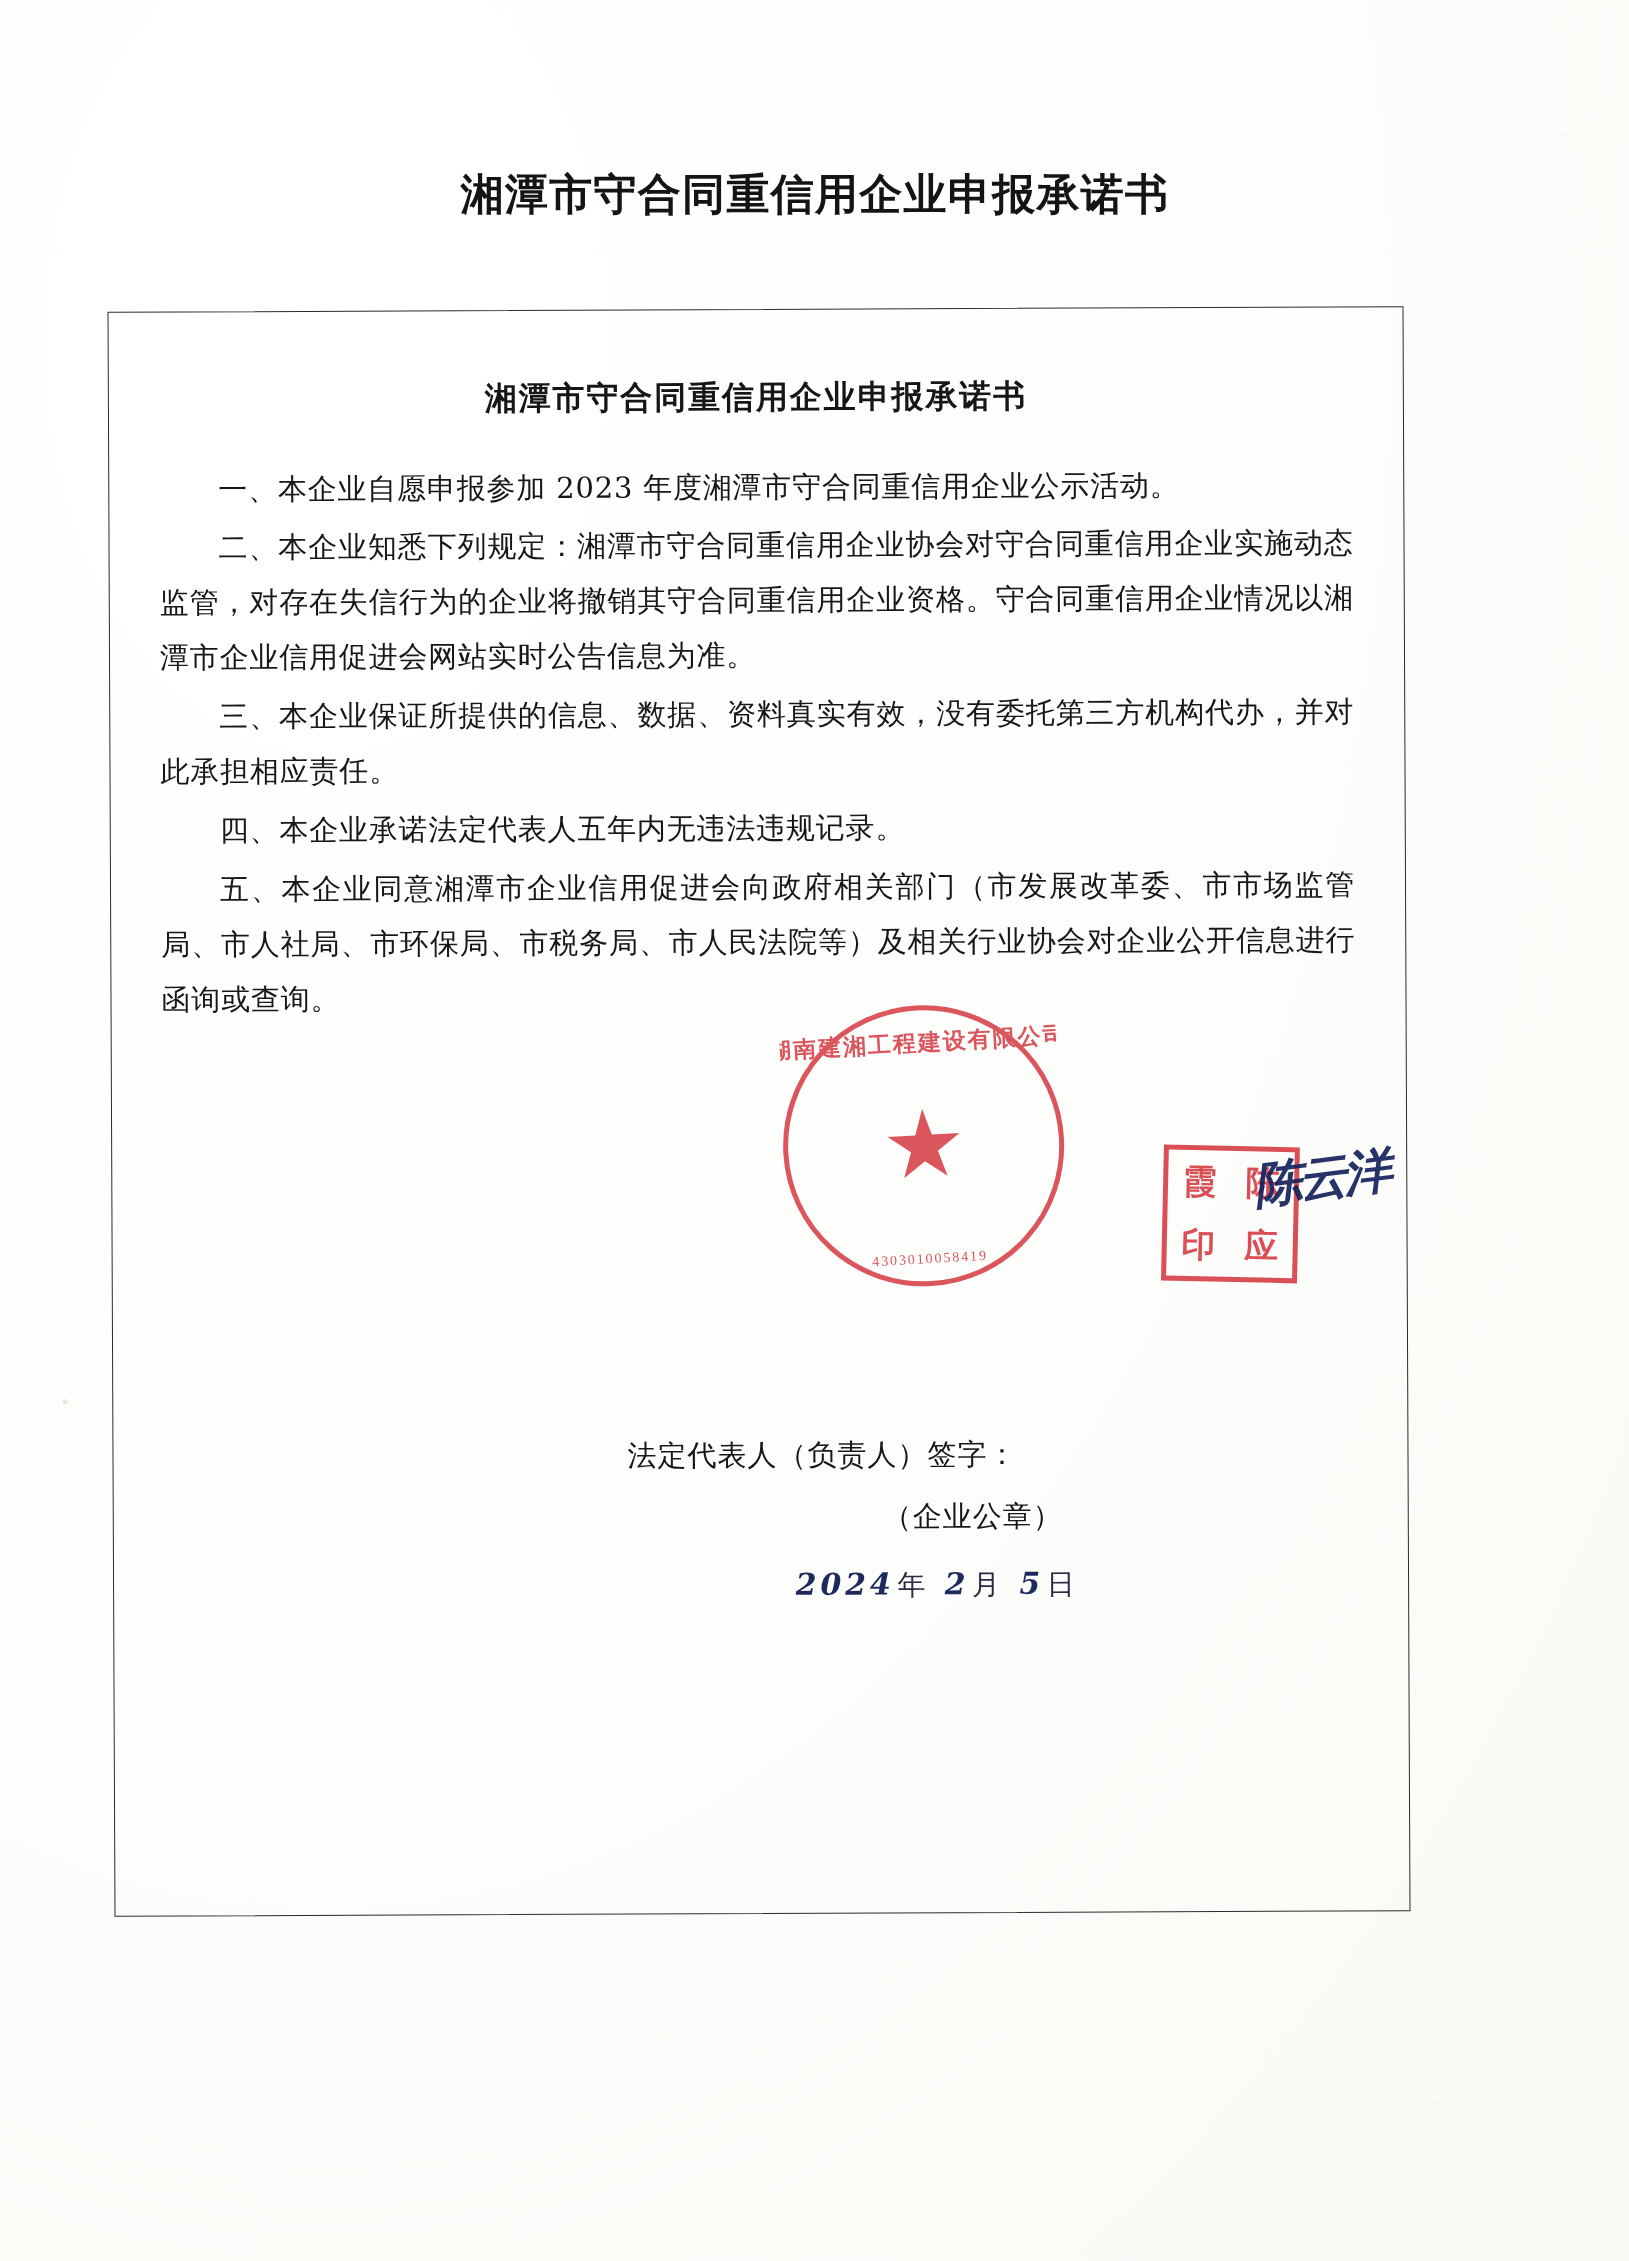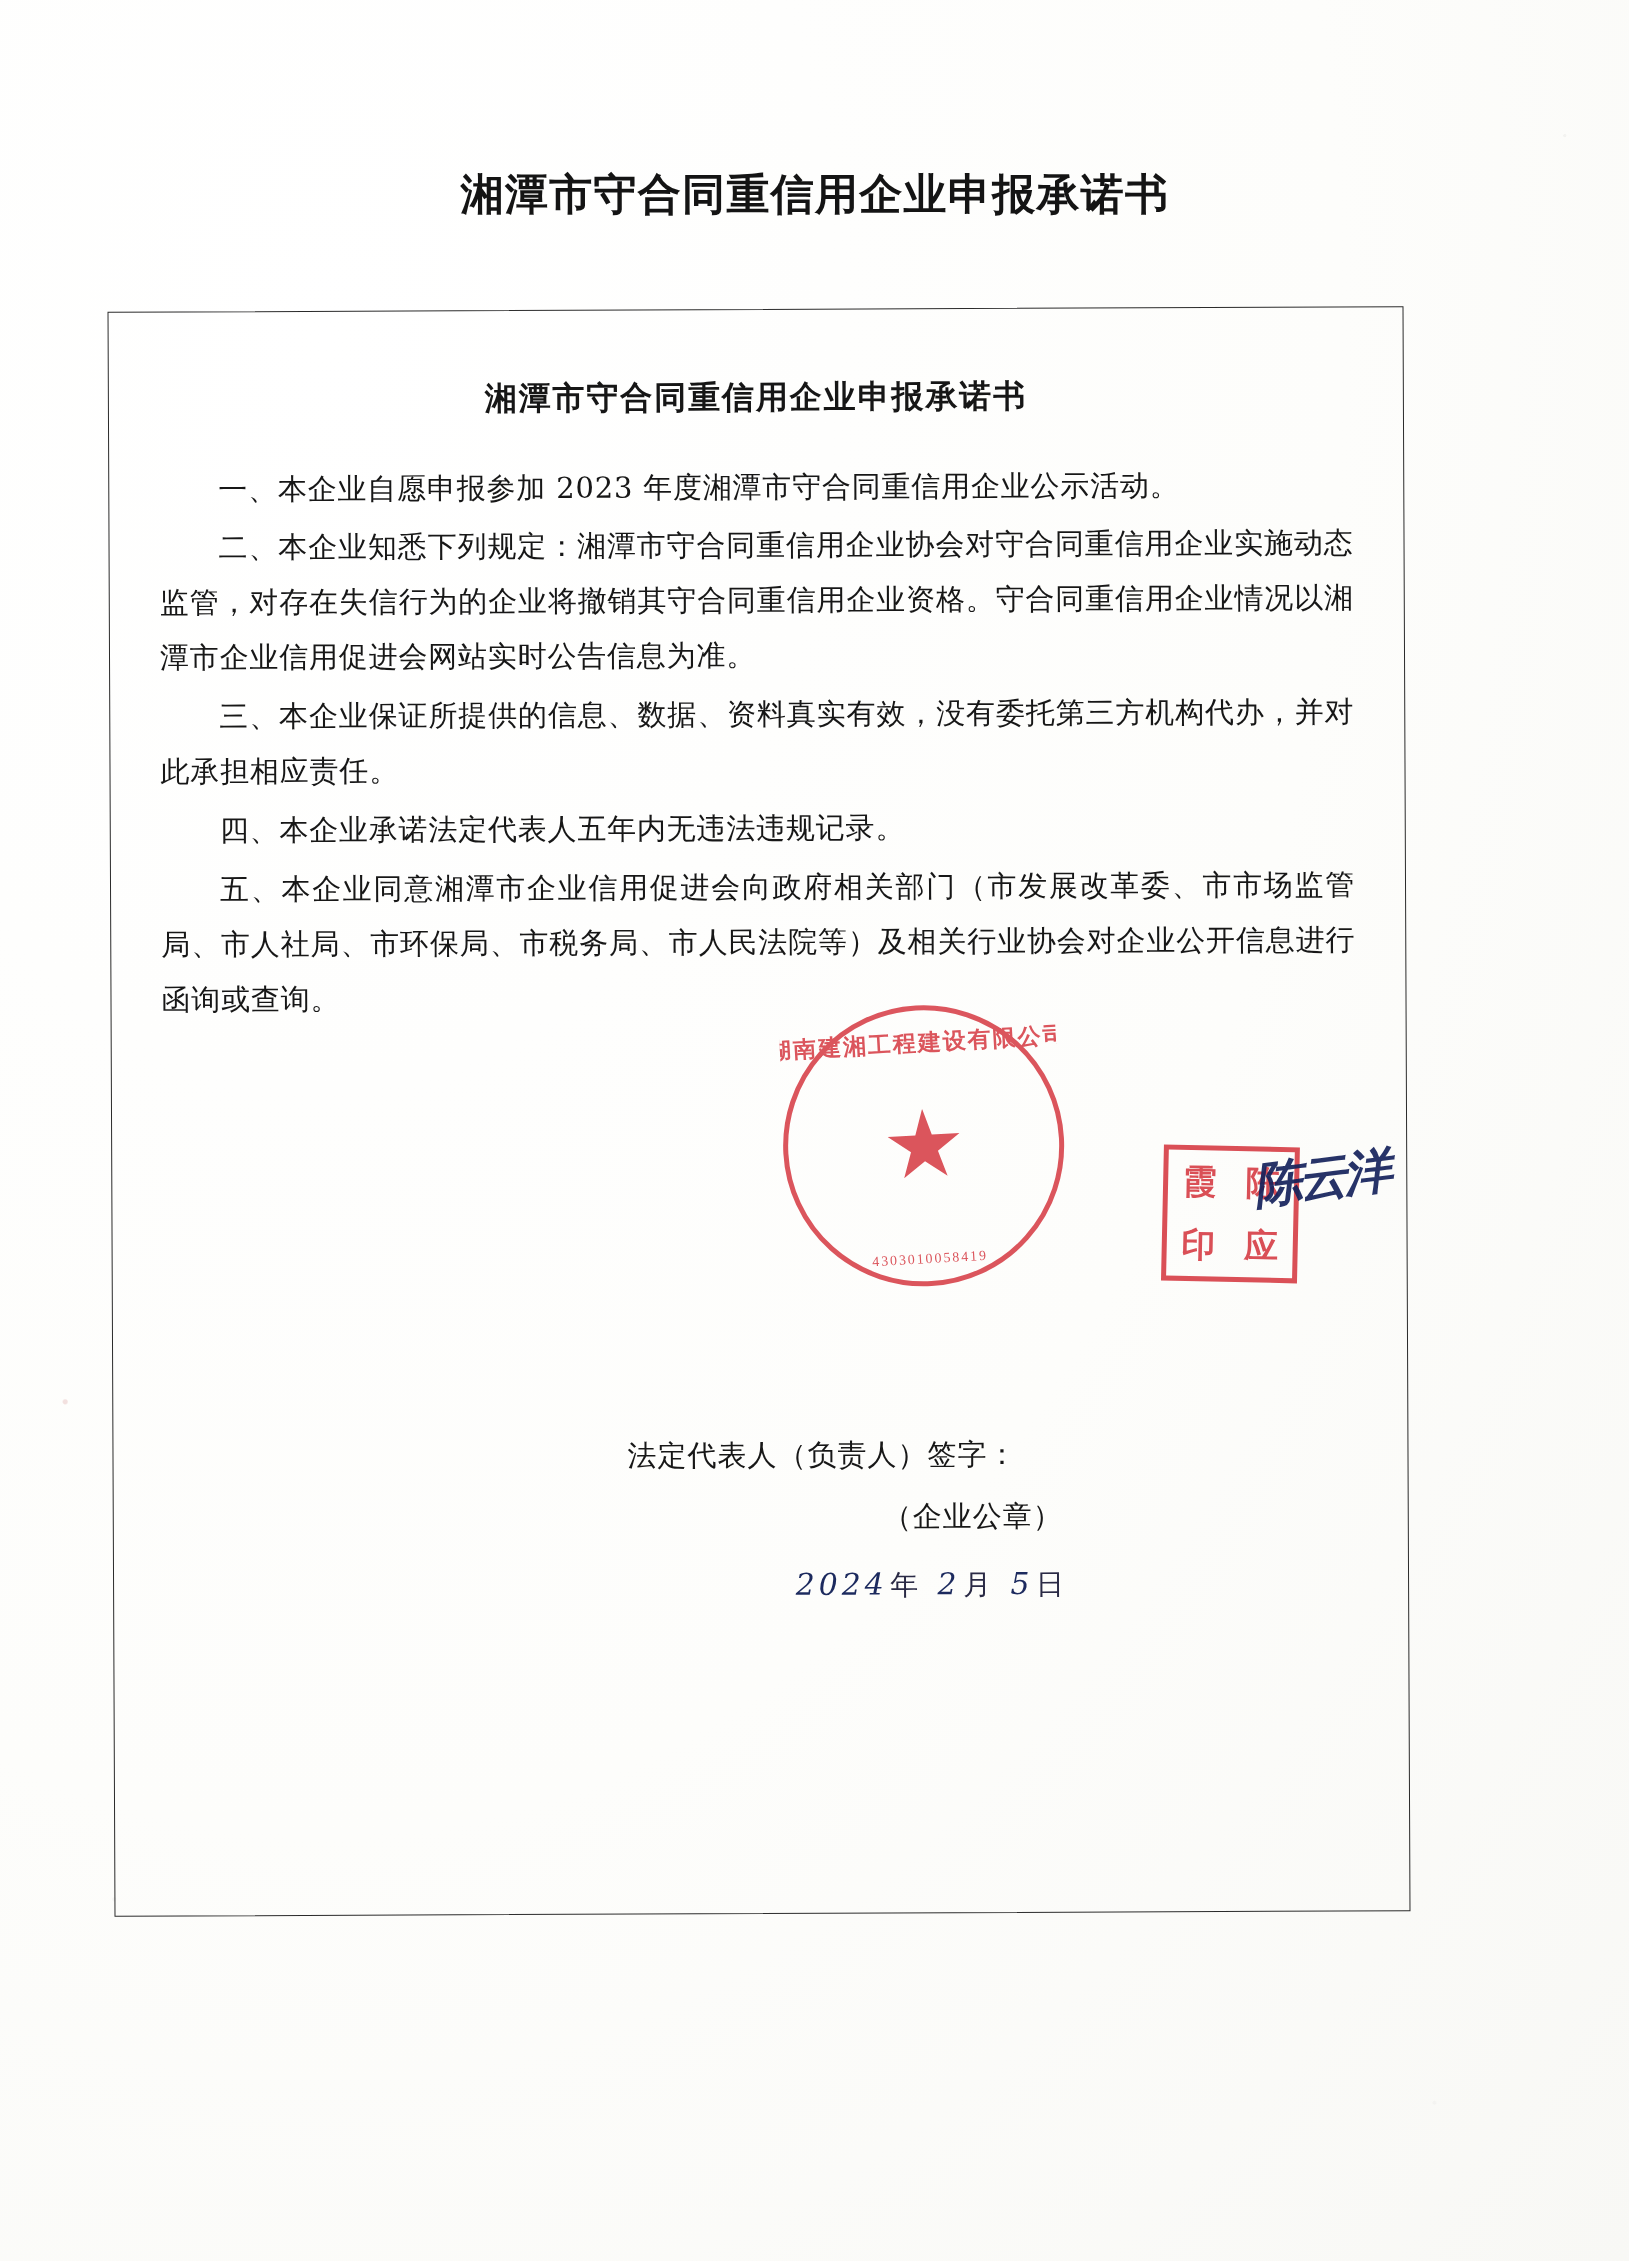"2024" .date-hand { font-weight: 400 -> 700 }
